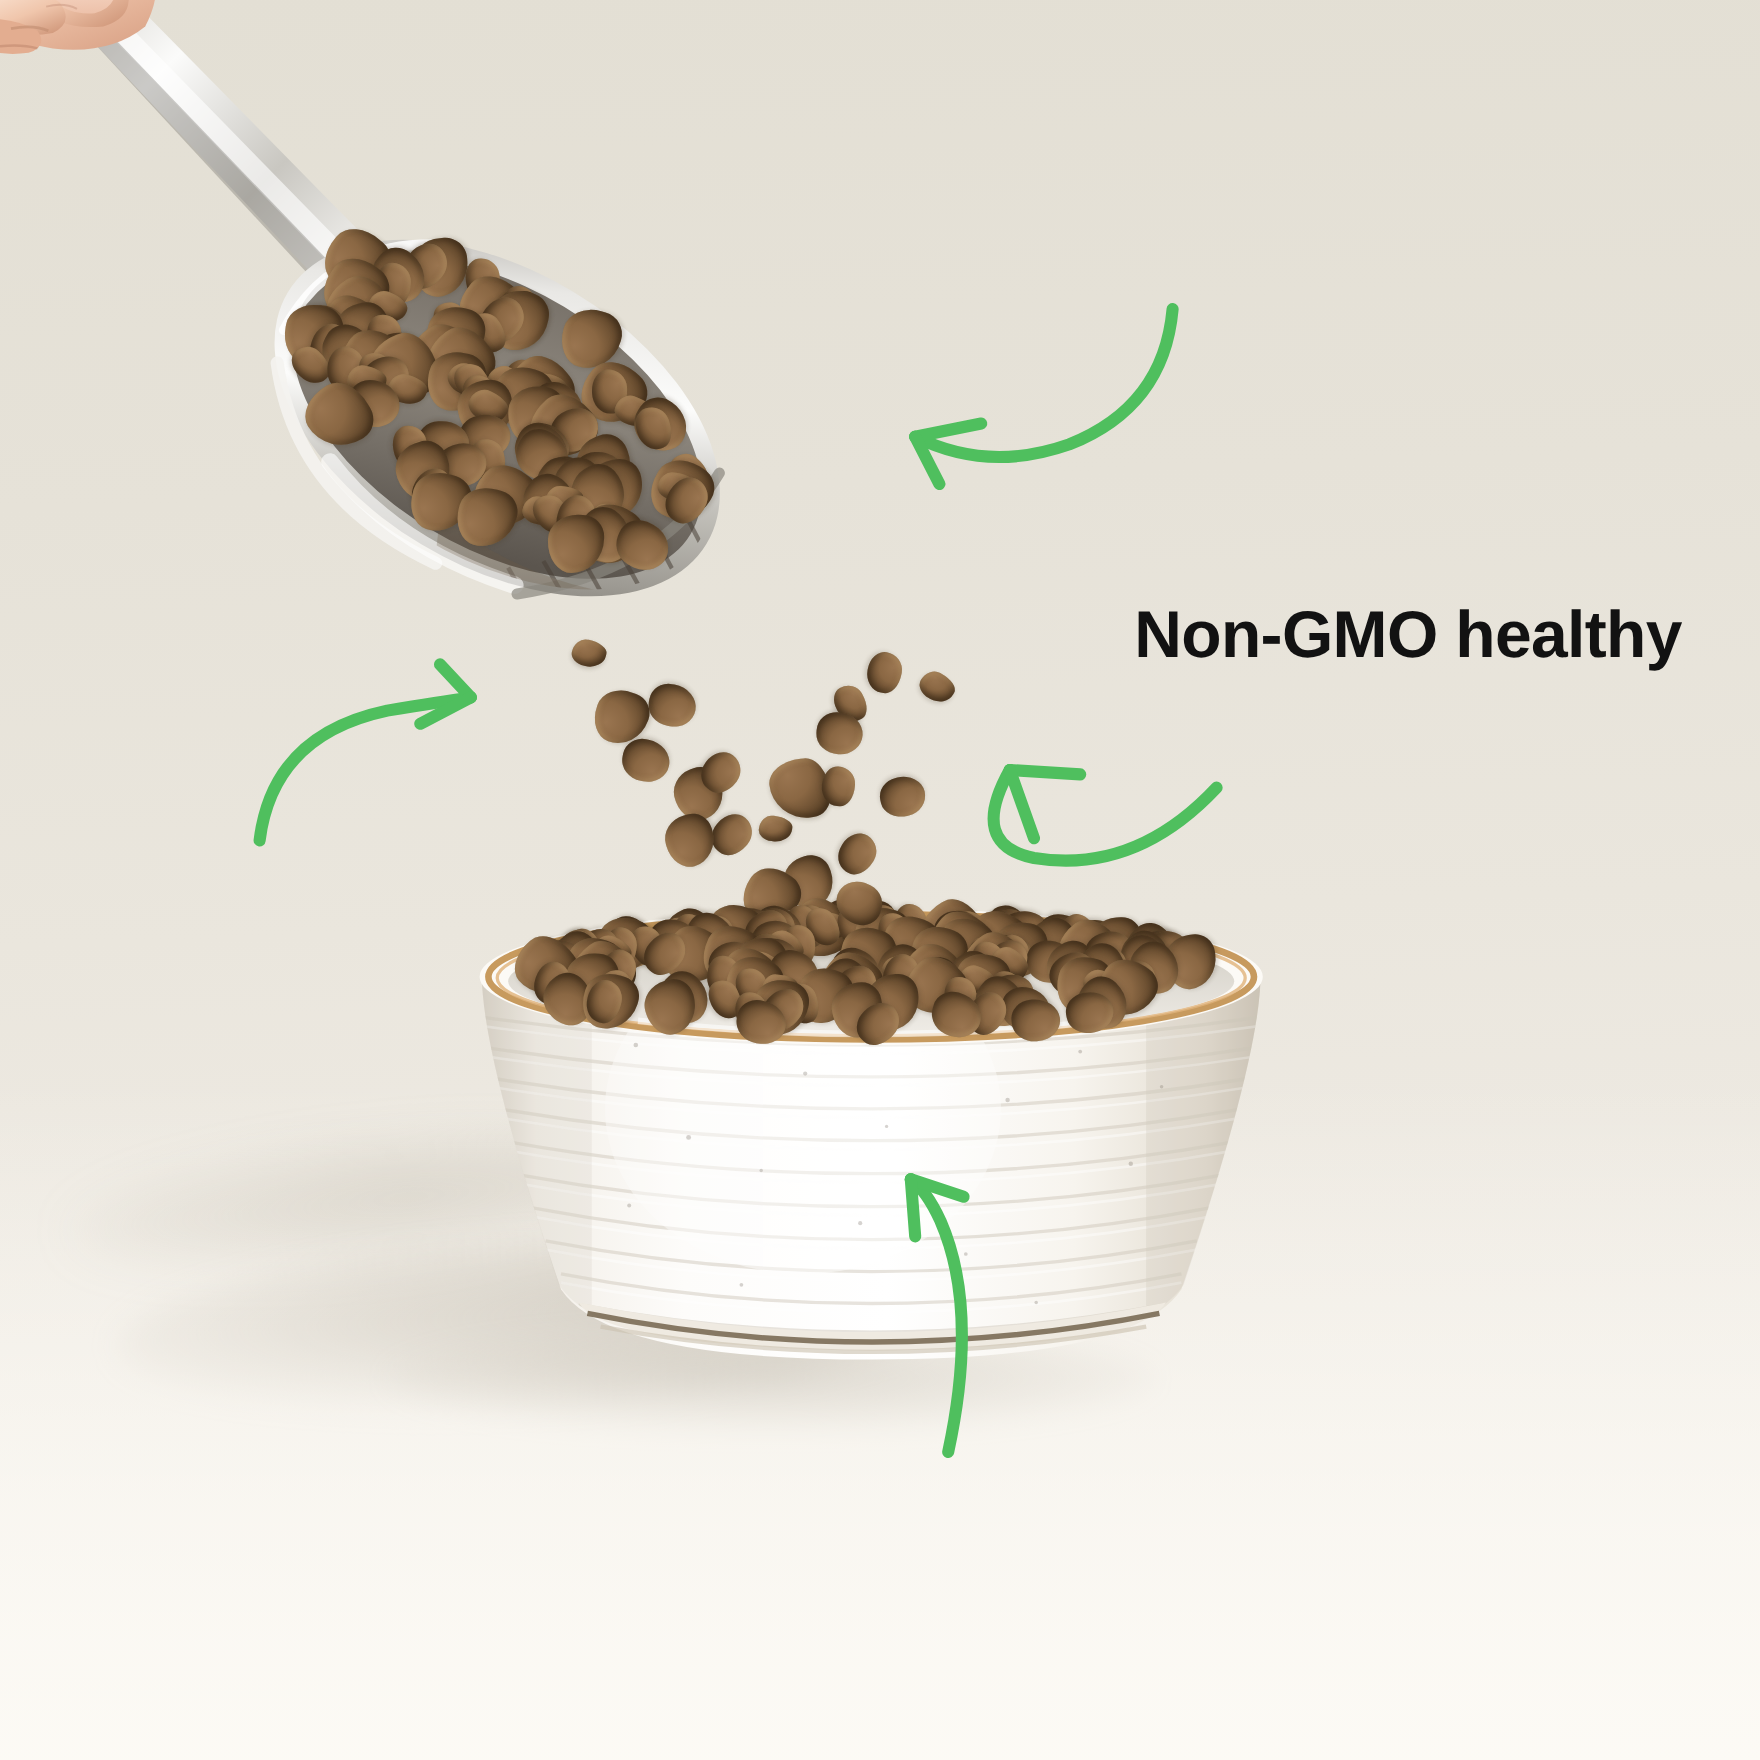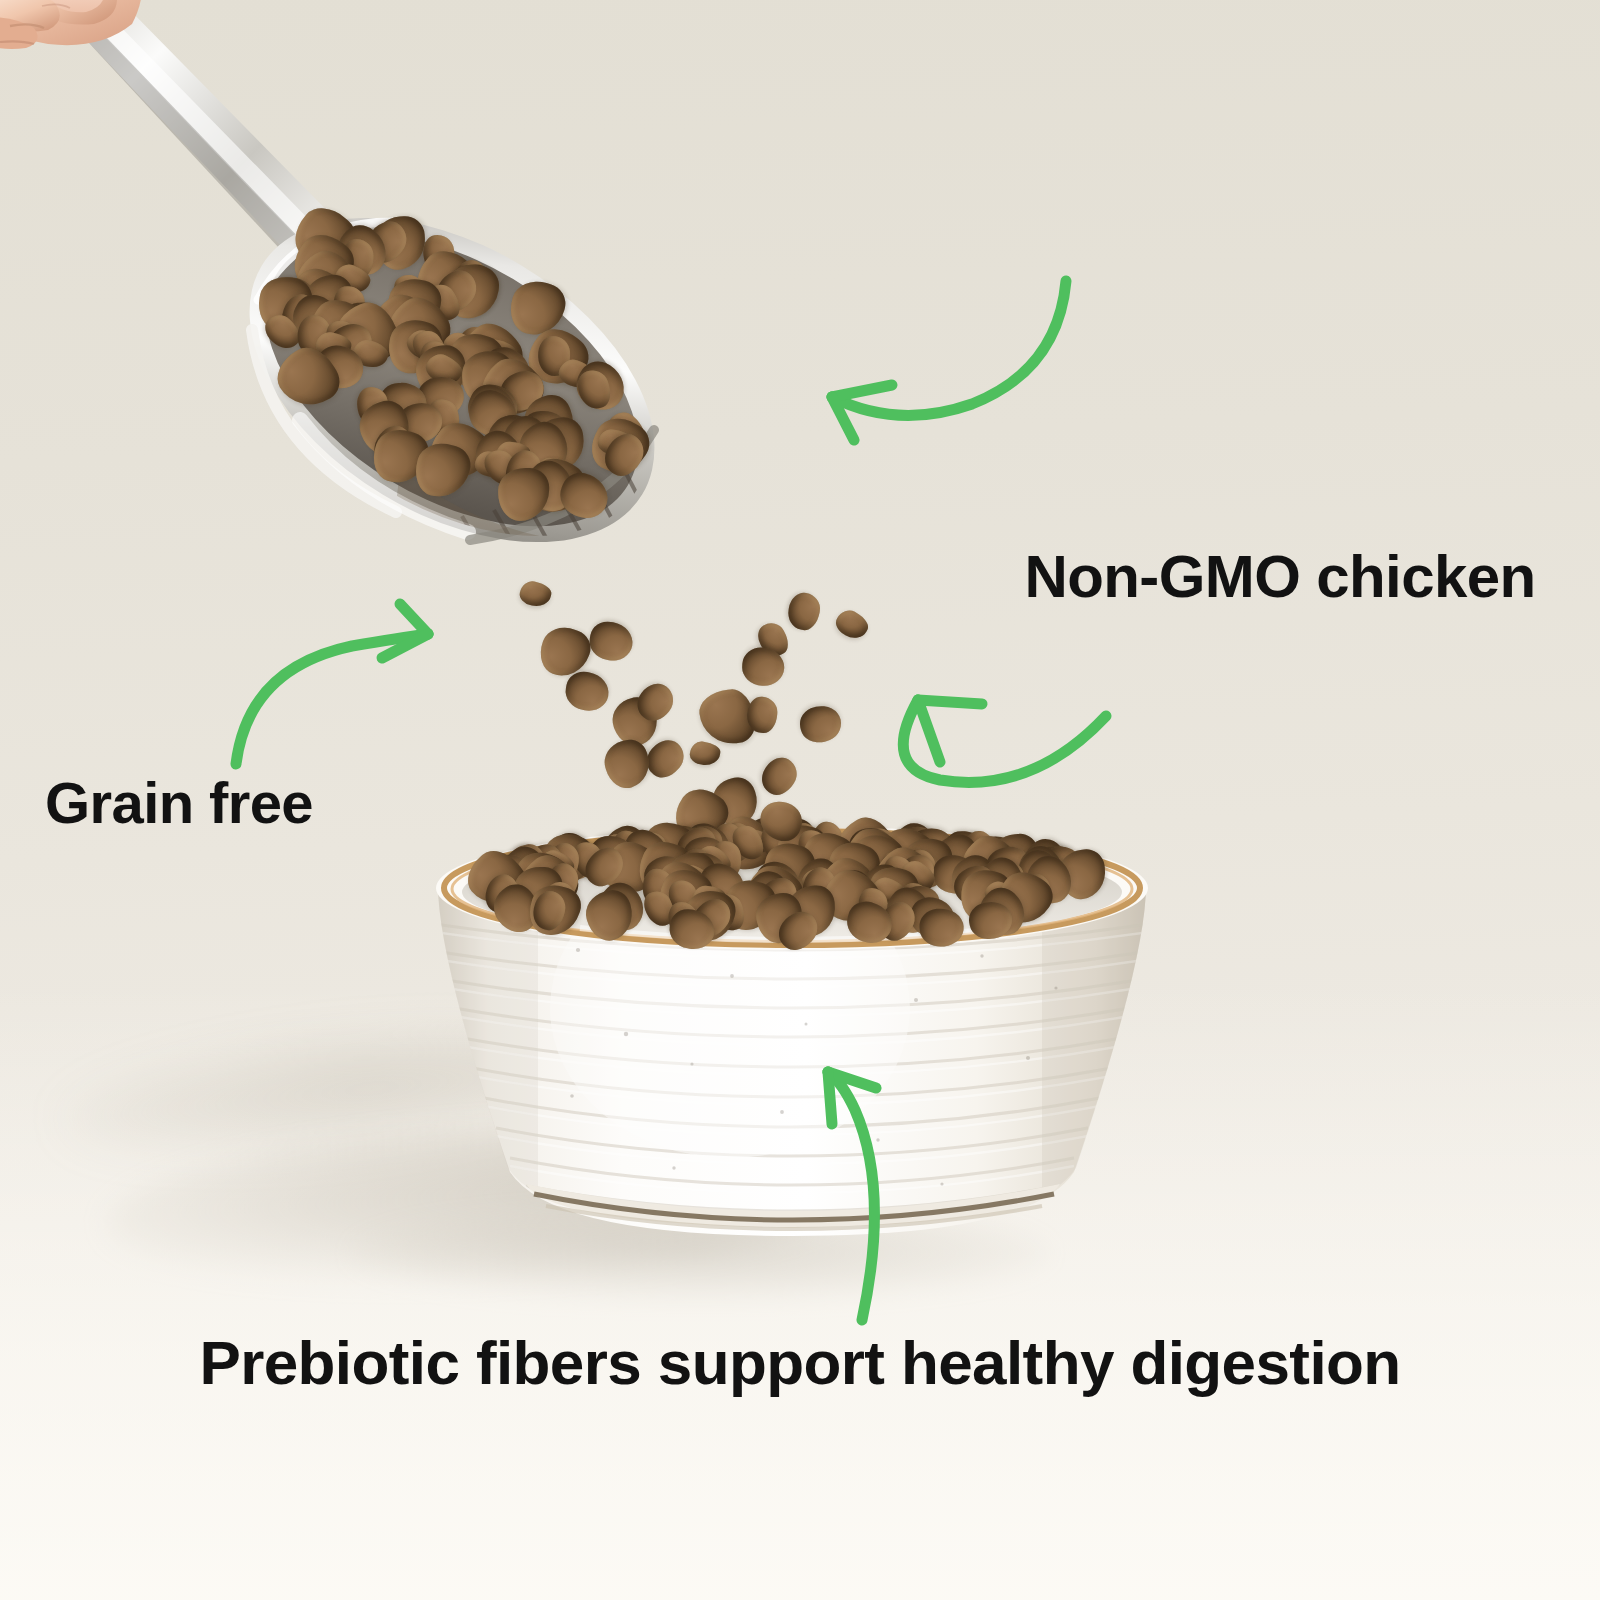"Non-GMO chicken" div { text: chicken -> healthy }
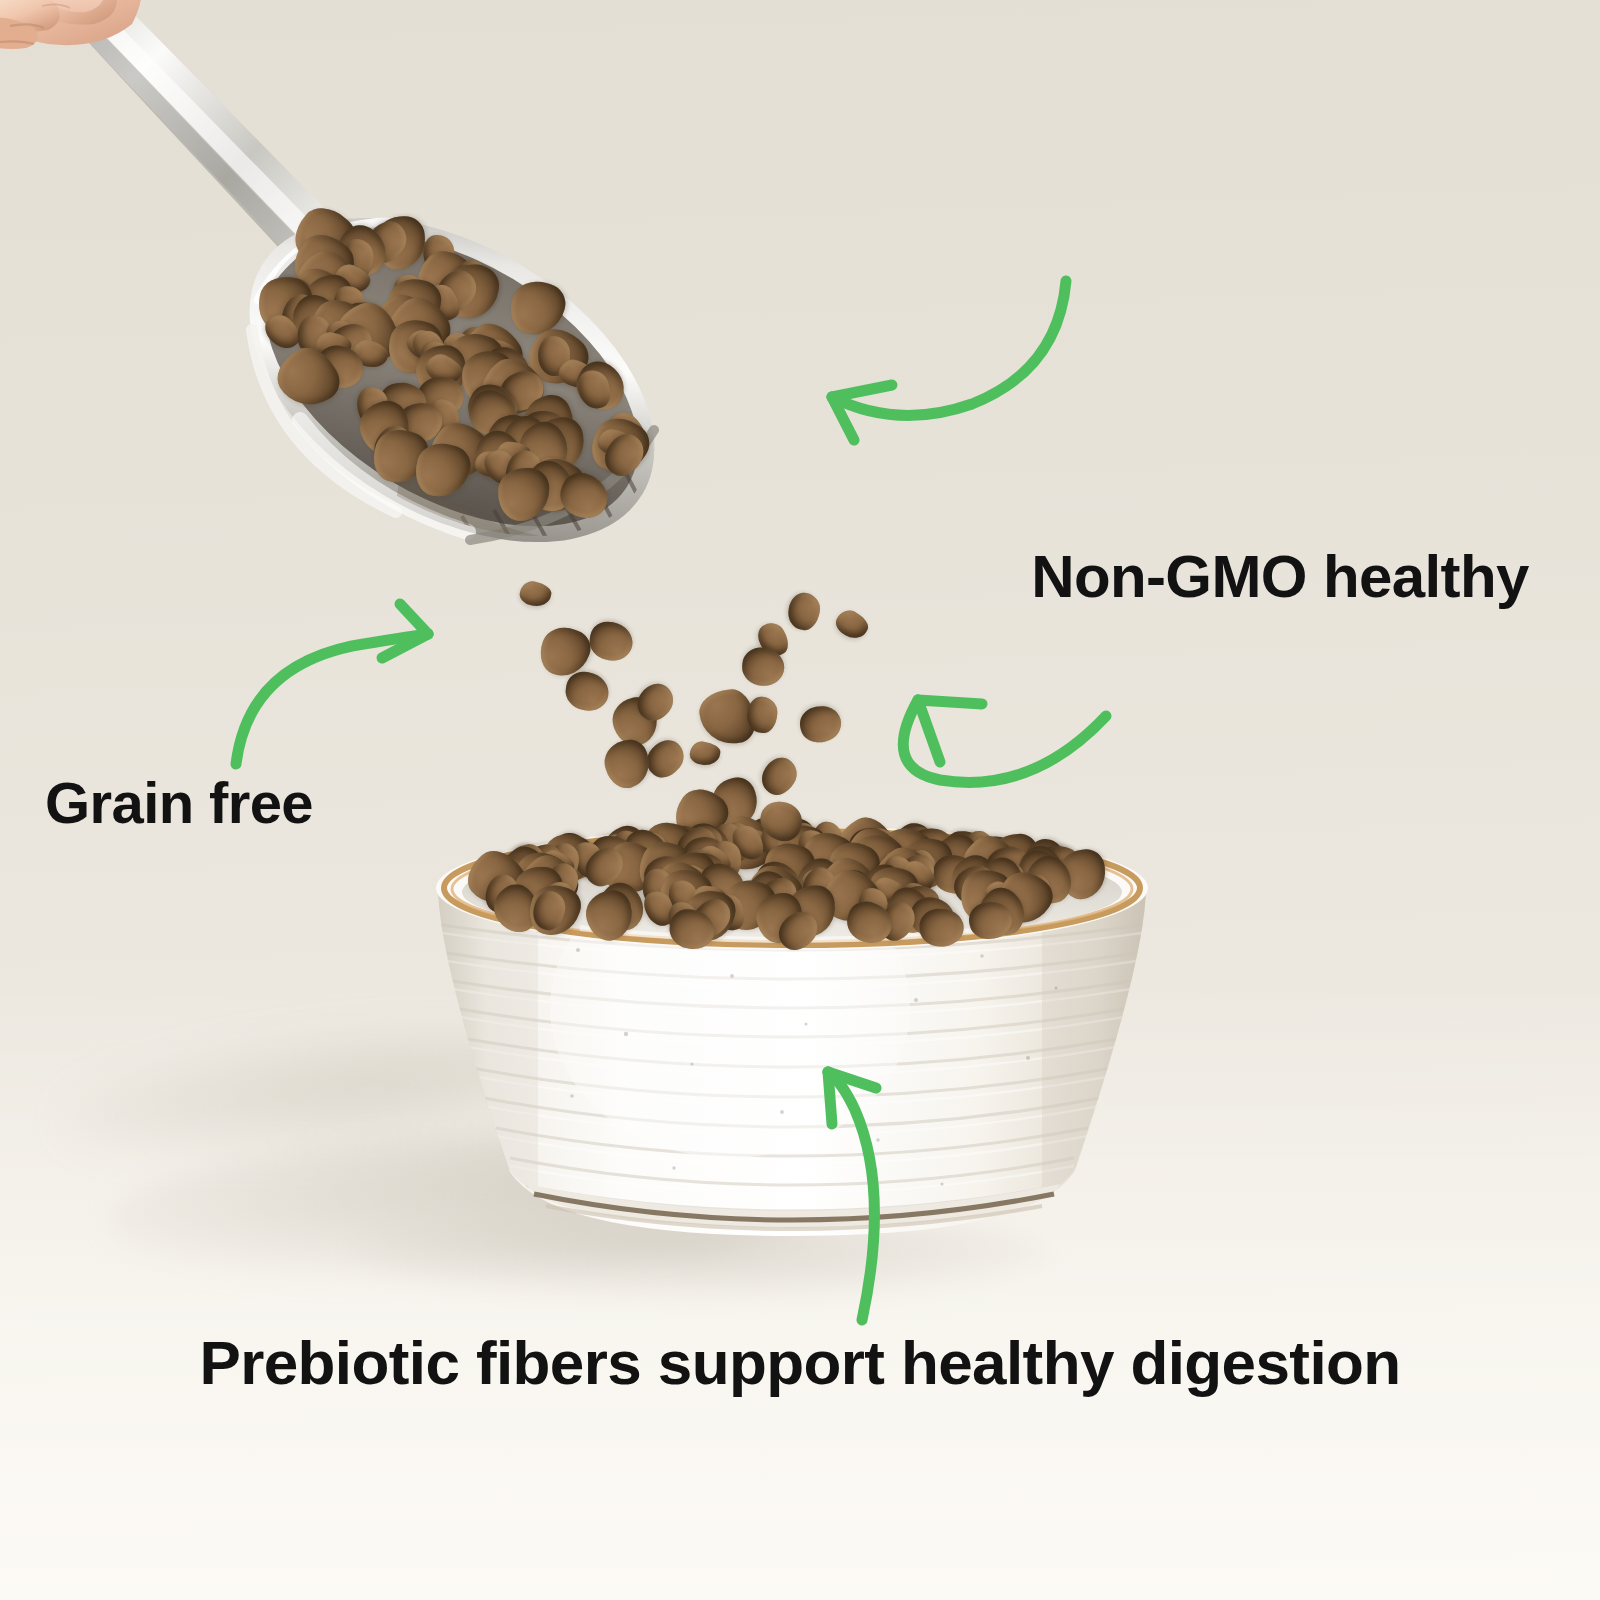"Grain free" div.label { html: <div> <div>Grain free</div> </div> -> none }
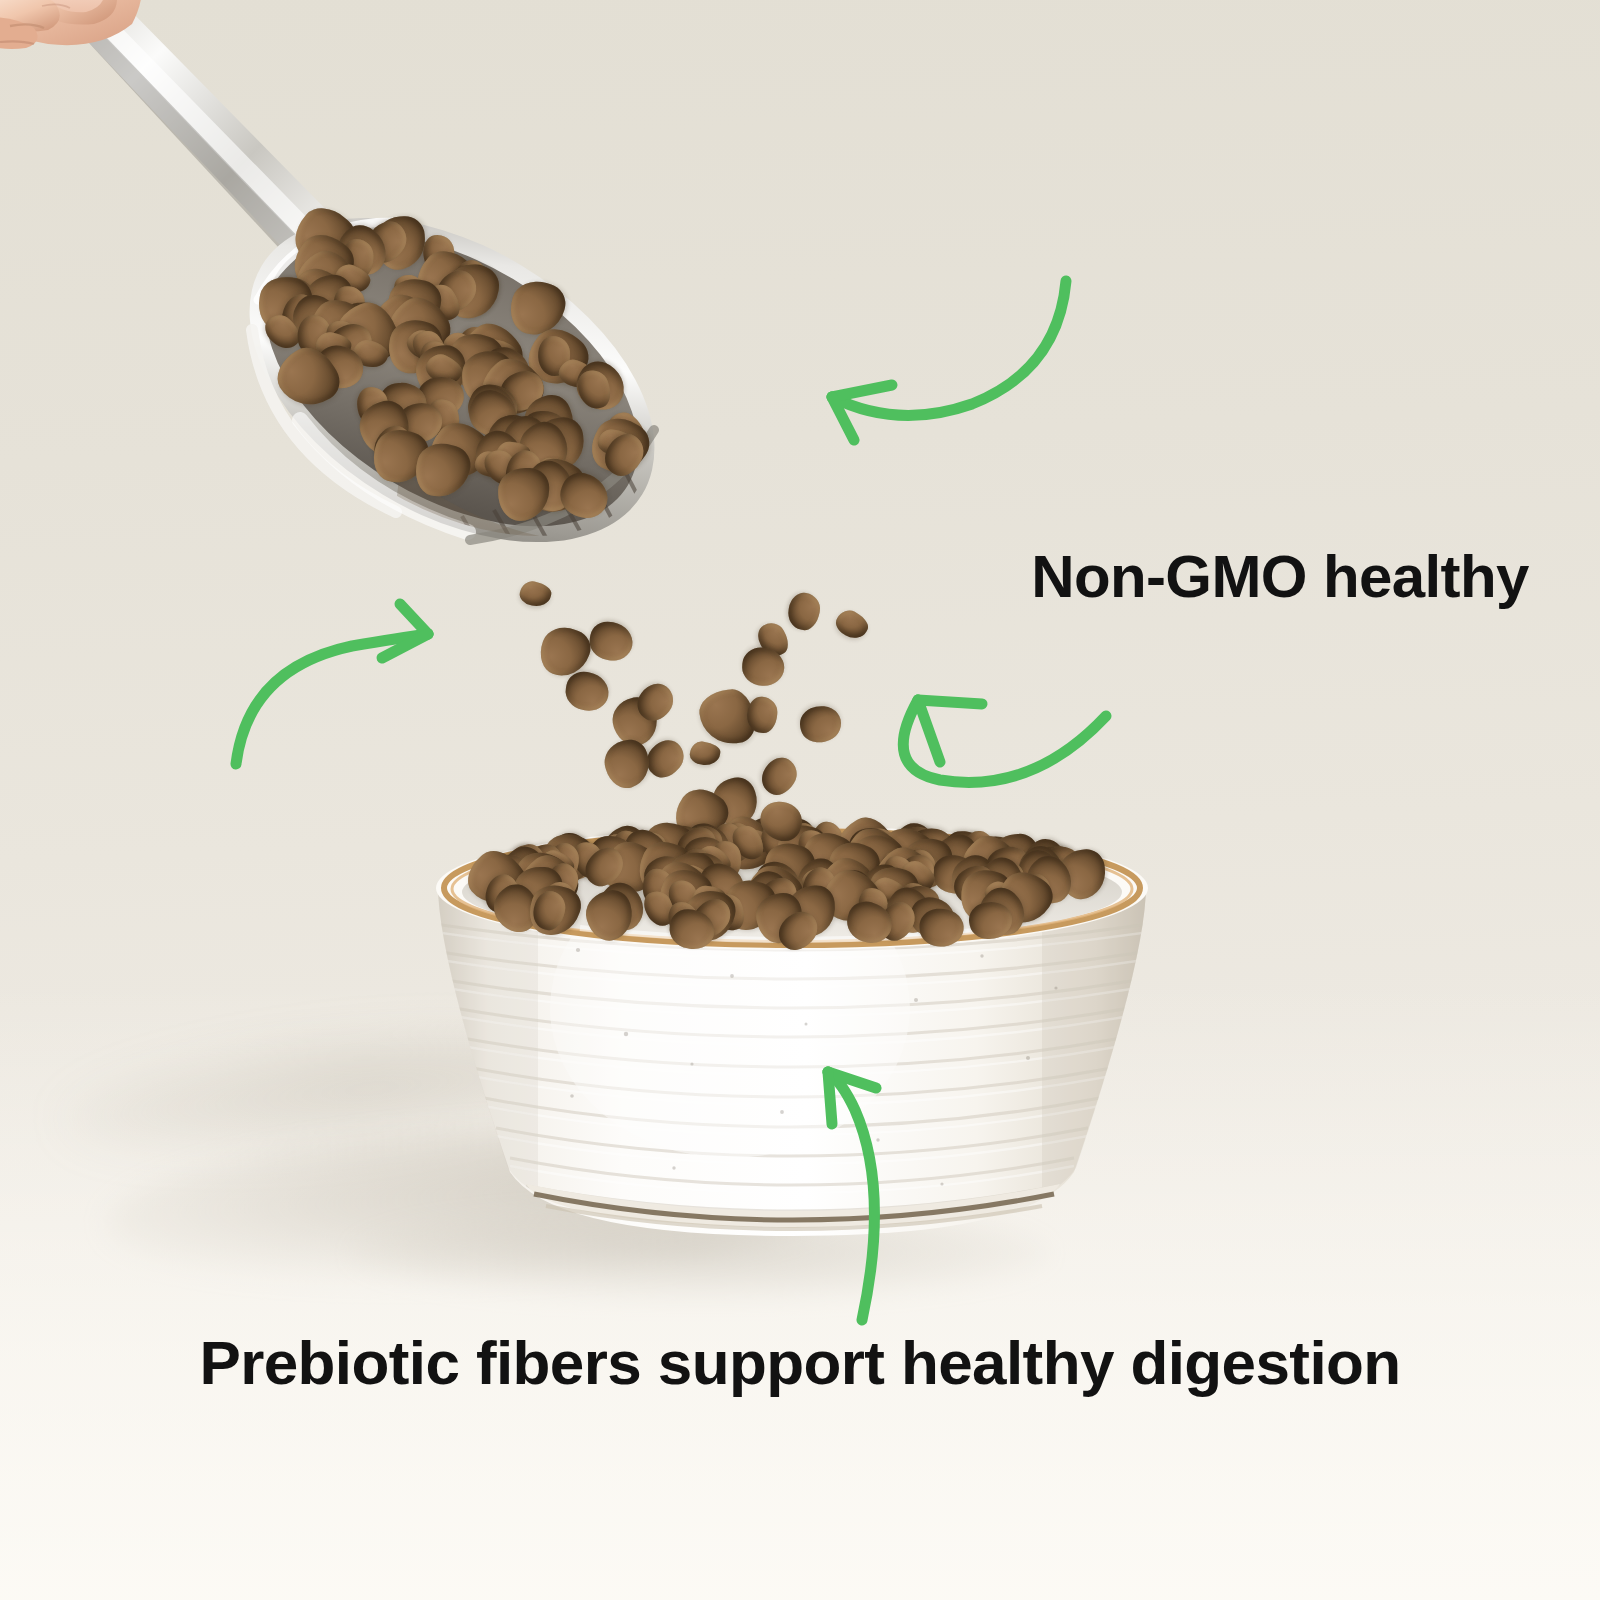"Prebiotic fibers support healthy" div.label { html: <div> <div>Prebiotic fibers support healthy digestion</div> </div> -> none }
